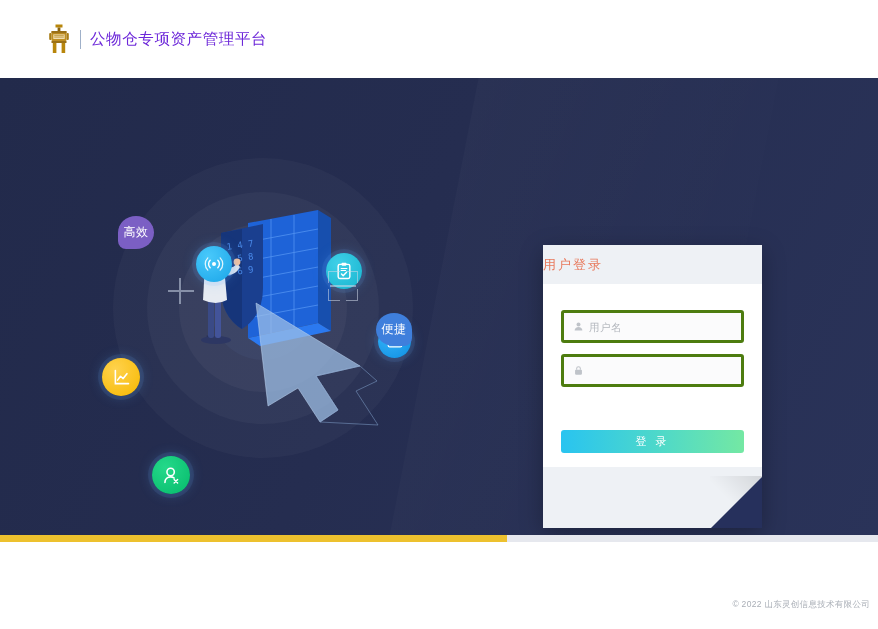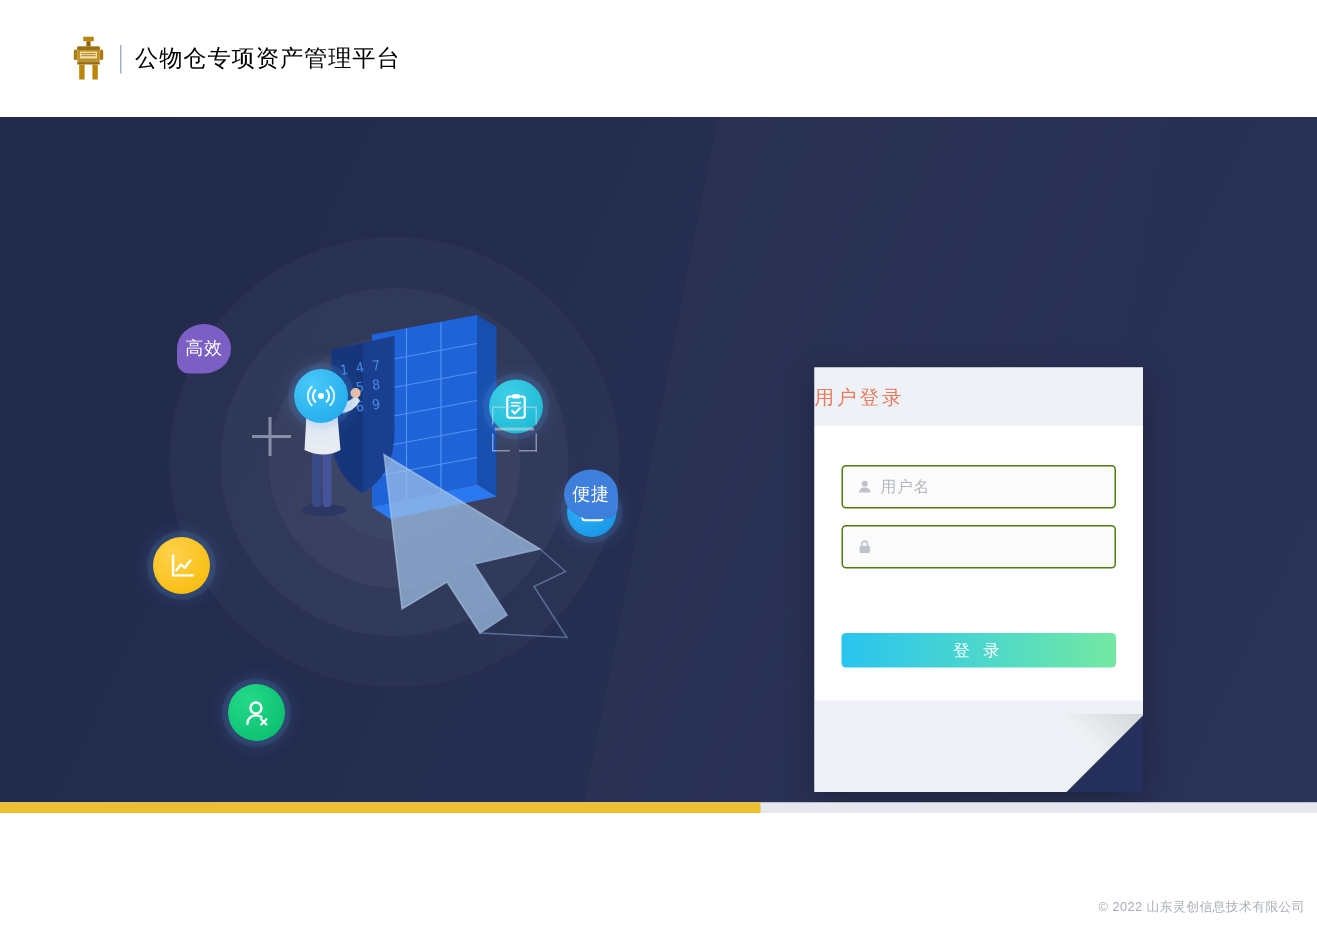"公物仓专项资产管理平台" .brand-title { color: #000000 -> #6d28d9 }
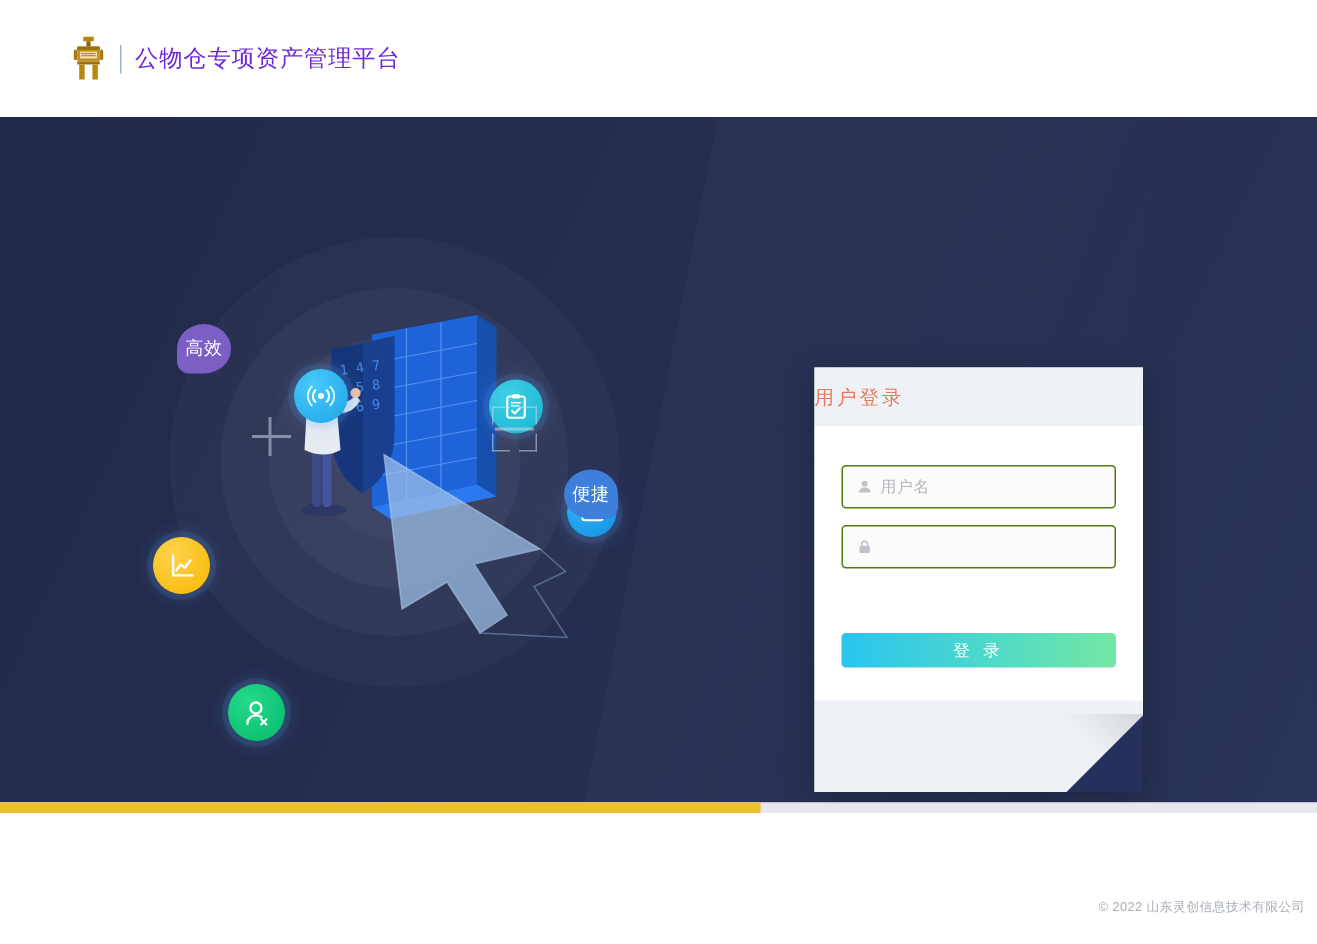"用户名" .field { border: 1px solid #4d7c0f -> 3px solid #4d7c0f }
